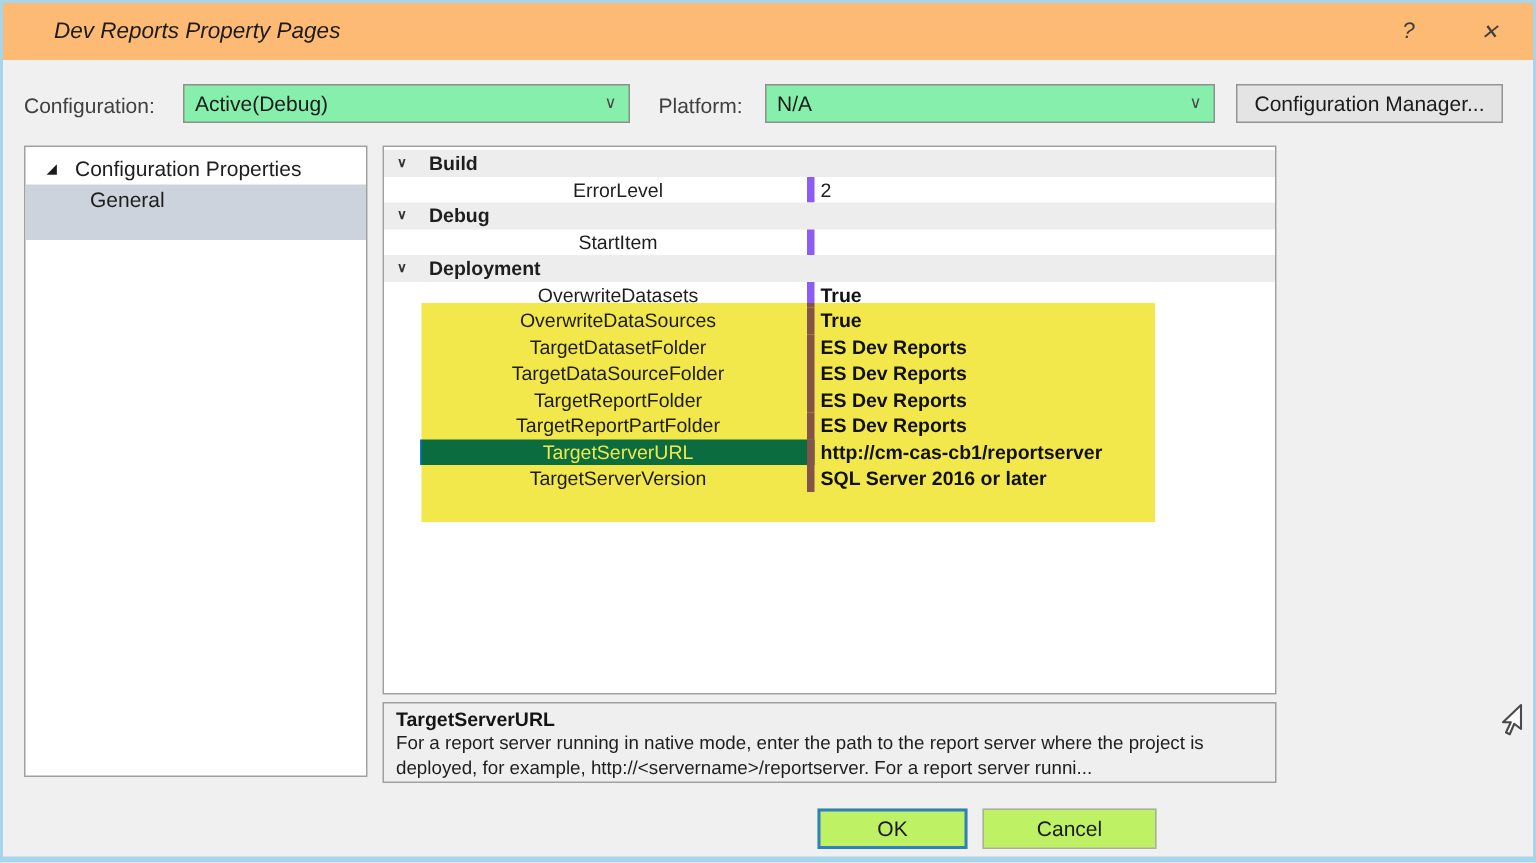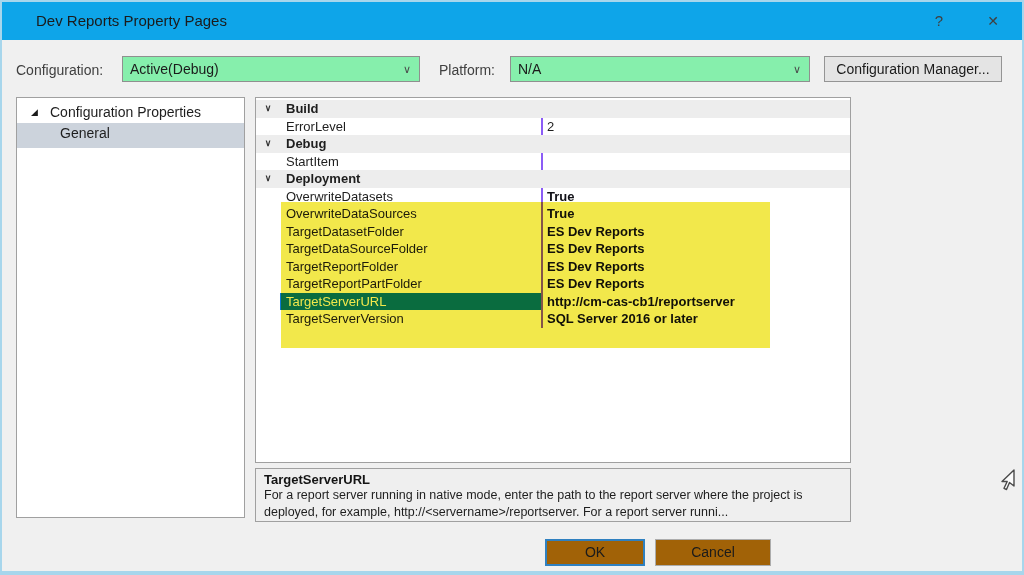"Dev Reports Property Pages" .titlebar { background: #0ea5e9 -> #fdba74; font-style: none -> italic }
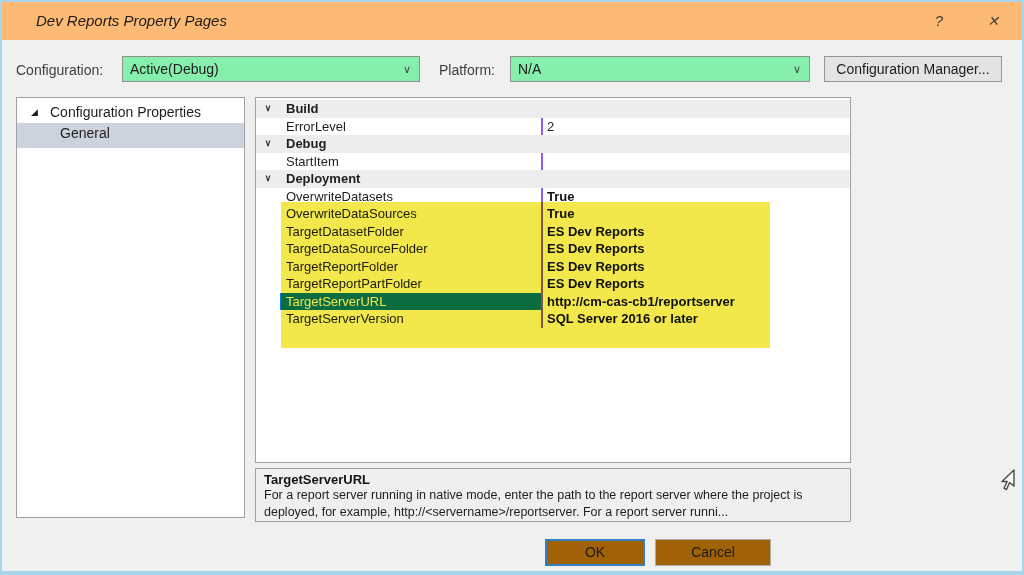"General" .tree-item { height: 25px -> 37px }
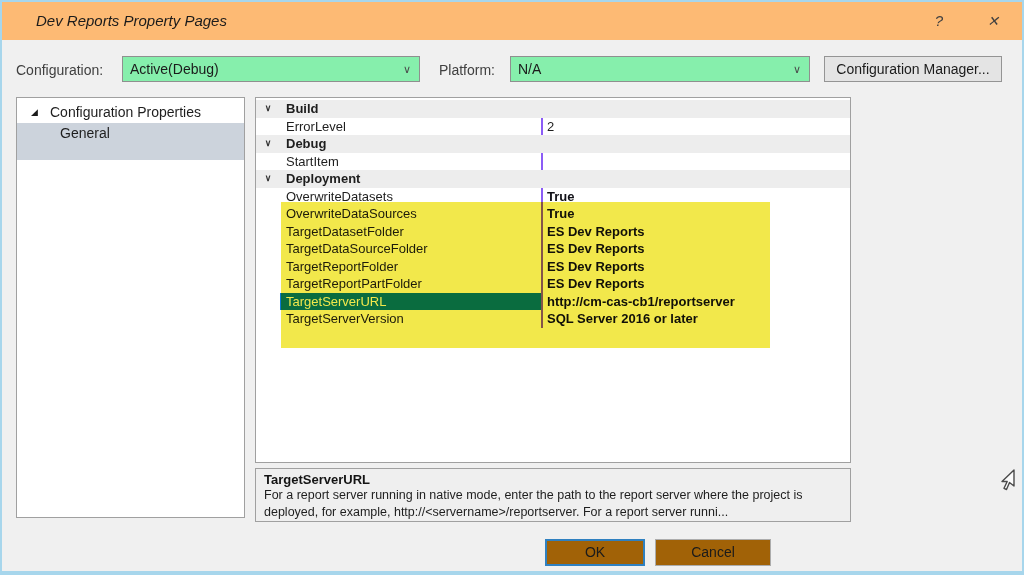"ErrorLevel" .pname { border-right: 2px solid #8b5cf6 -> 5px solid #8b5cf6; text-align: none -> center }
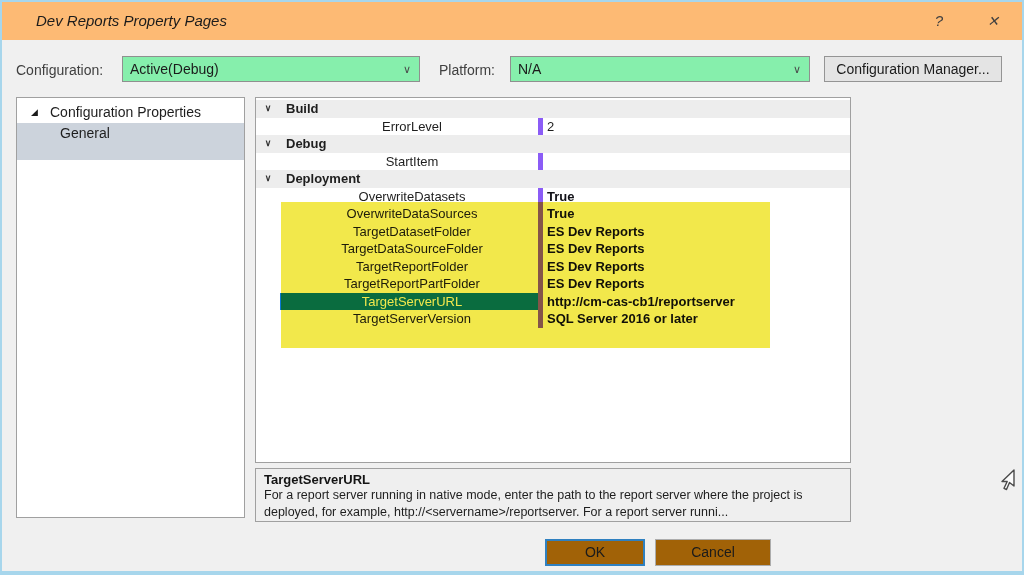"OK" .action { background: #a16207 -> #bef264 }
